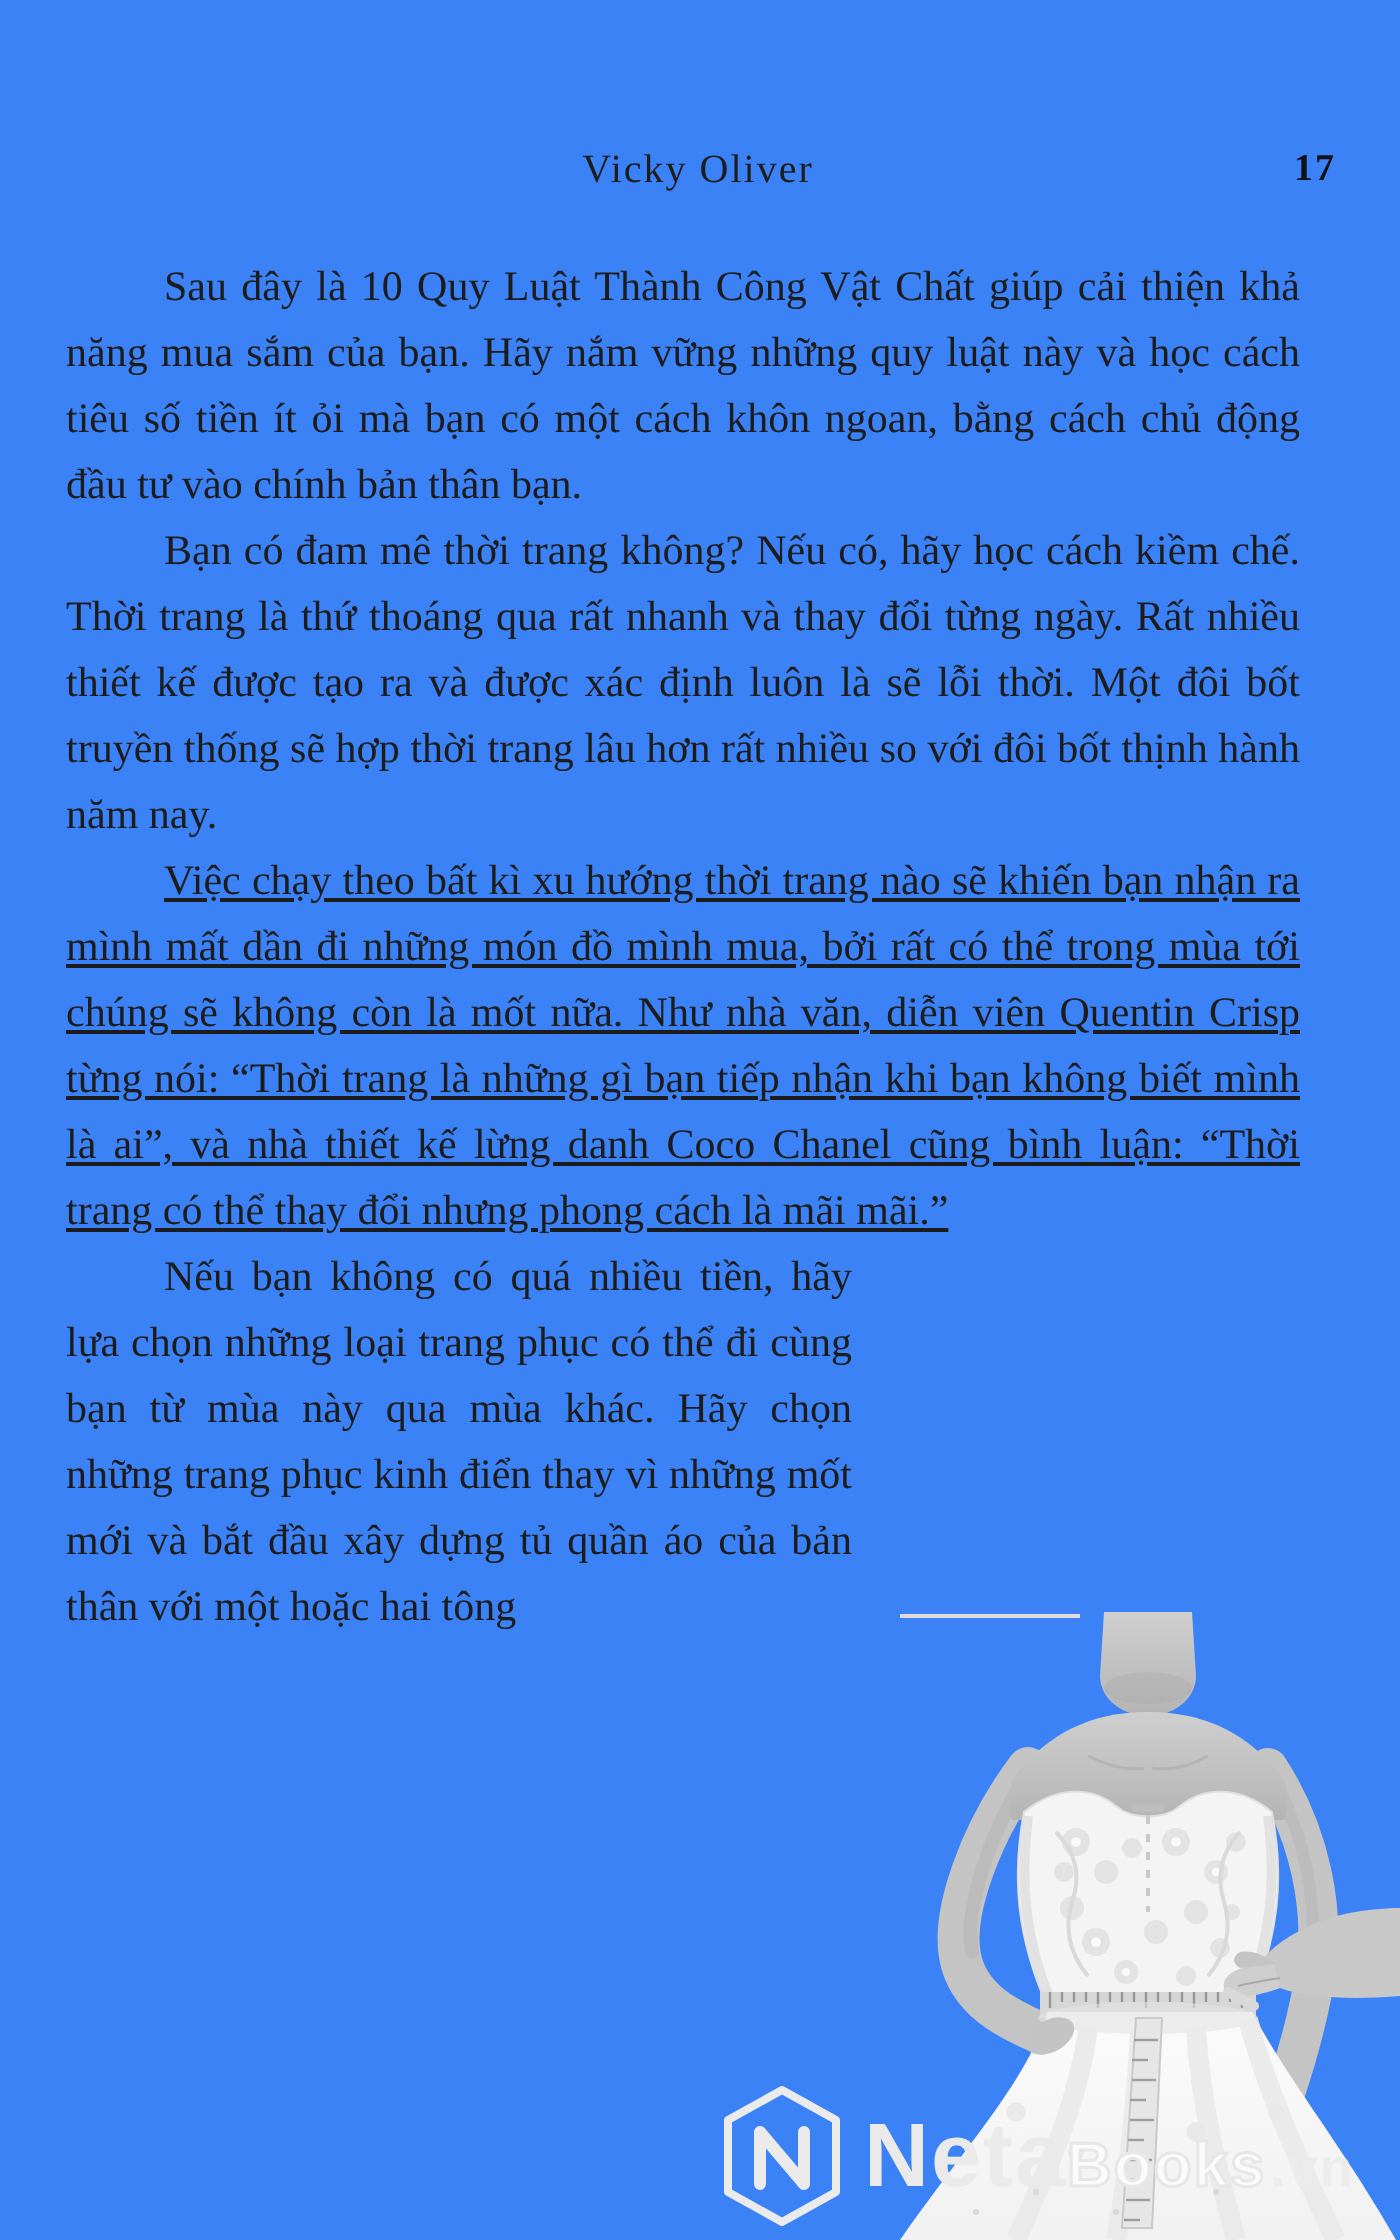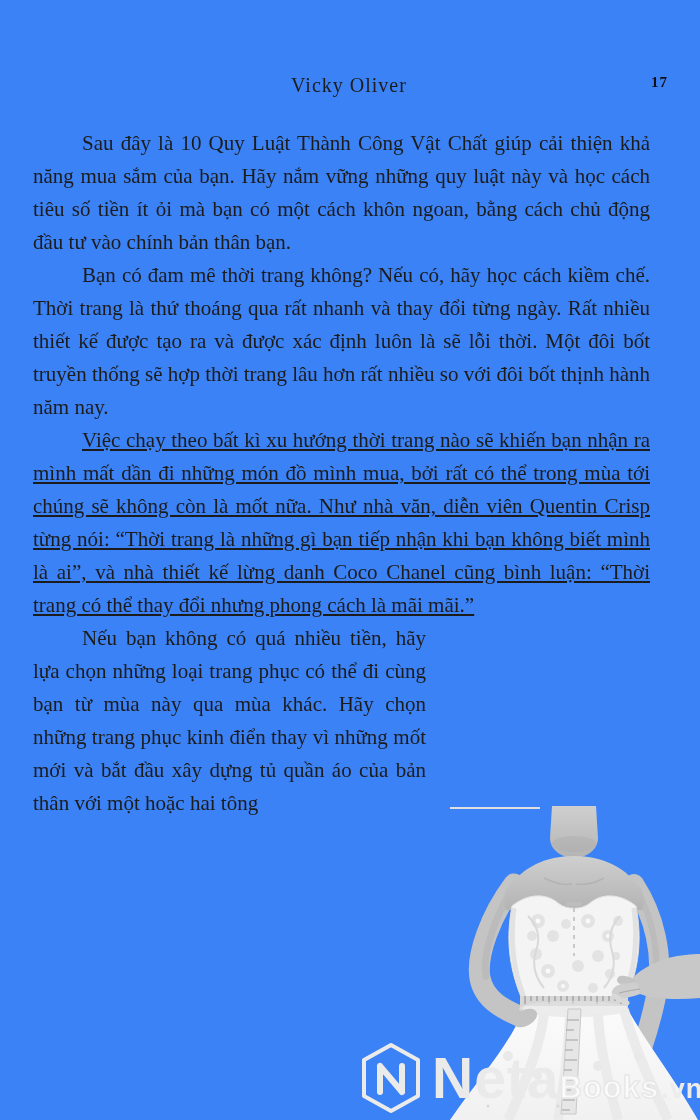"17" .pagenum { font-size: 15px -> 19px }
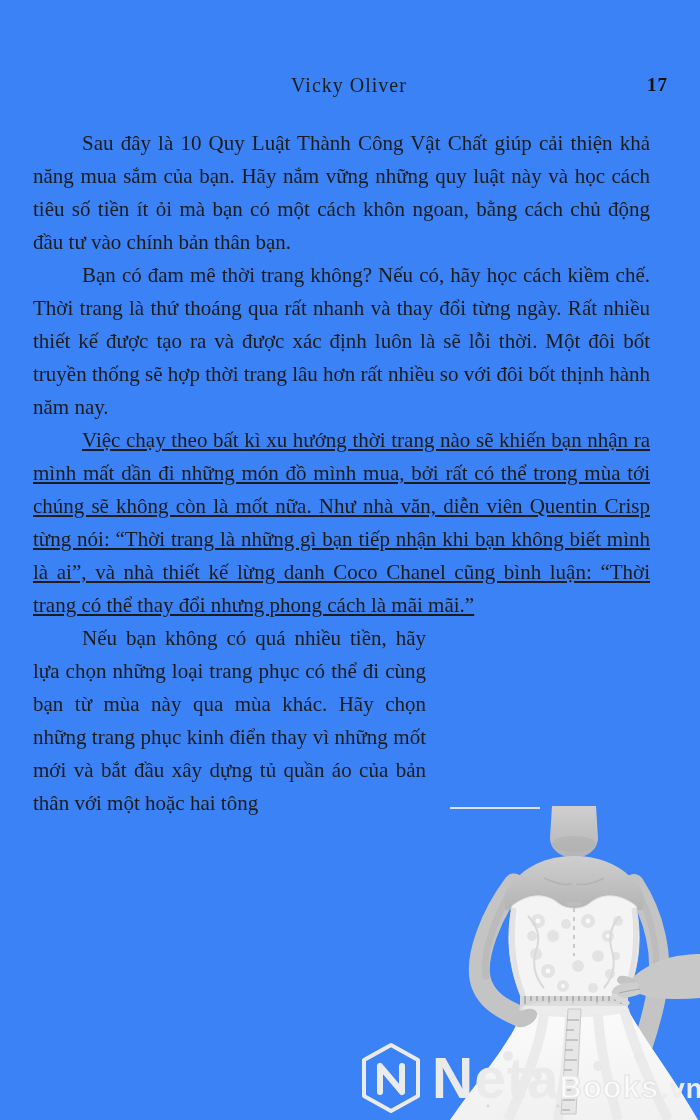"Neta" .wm-neta { font-size: 57px -> 45px }
